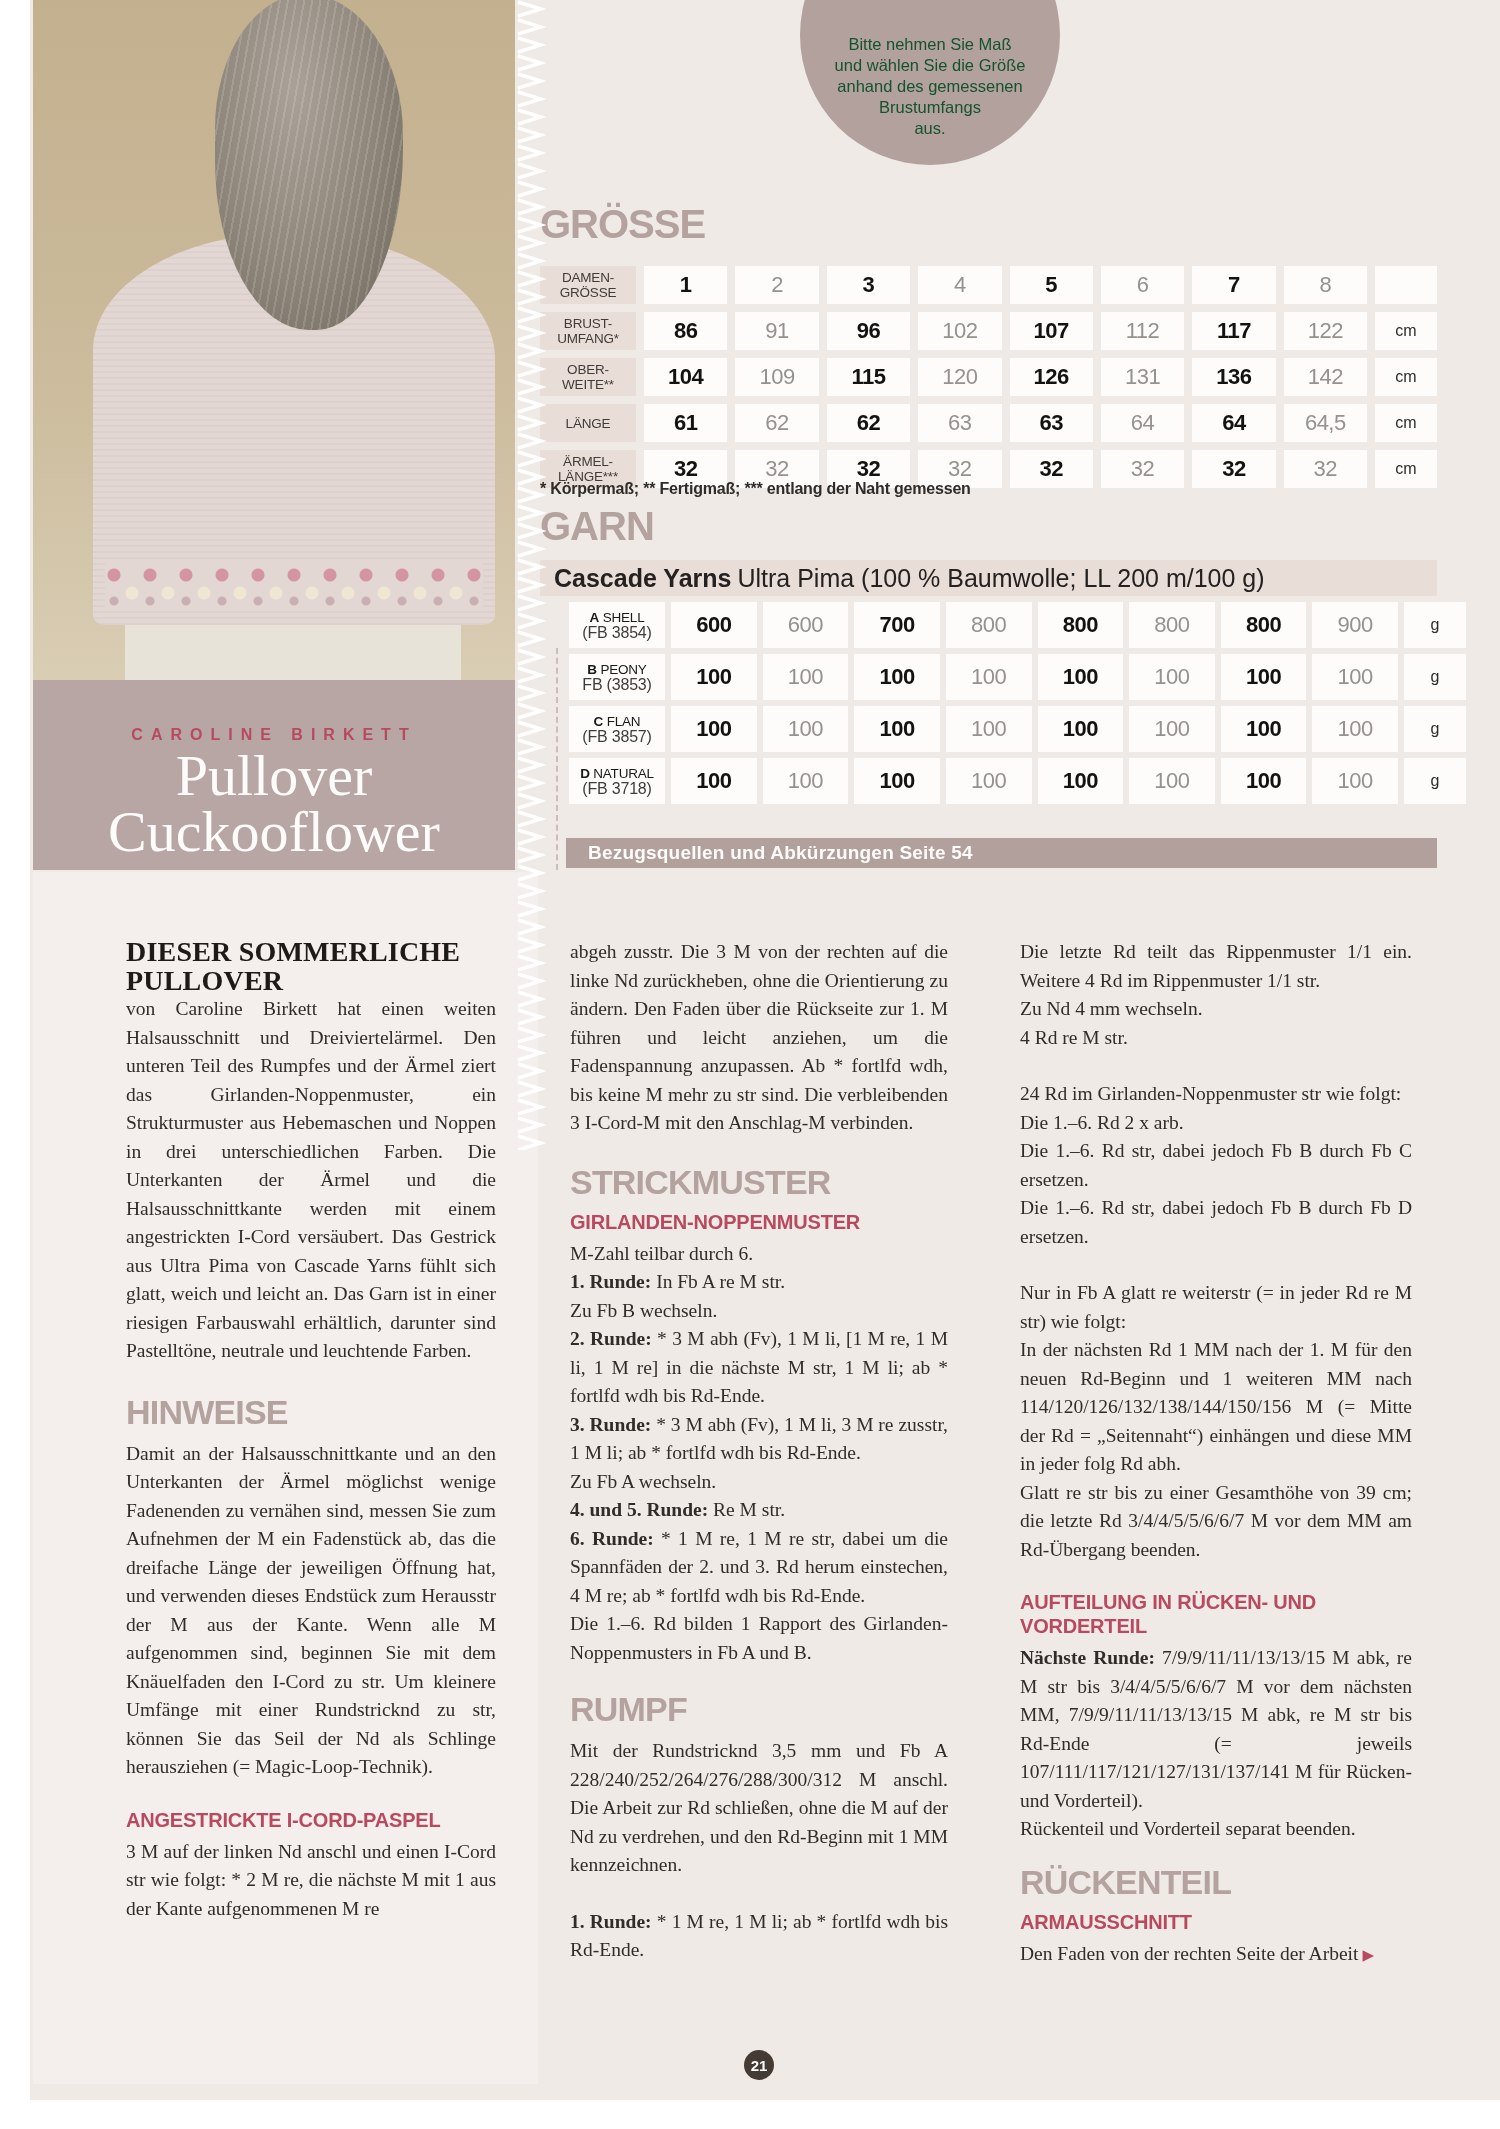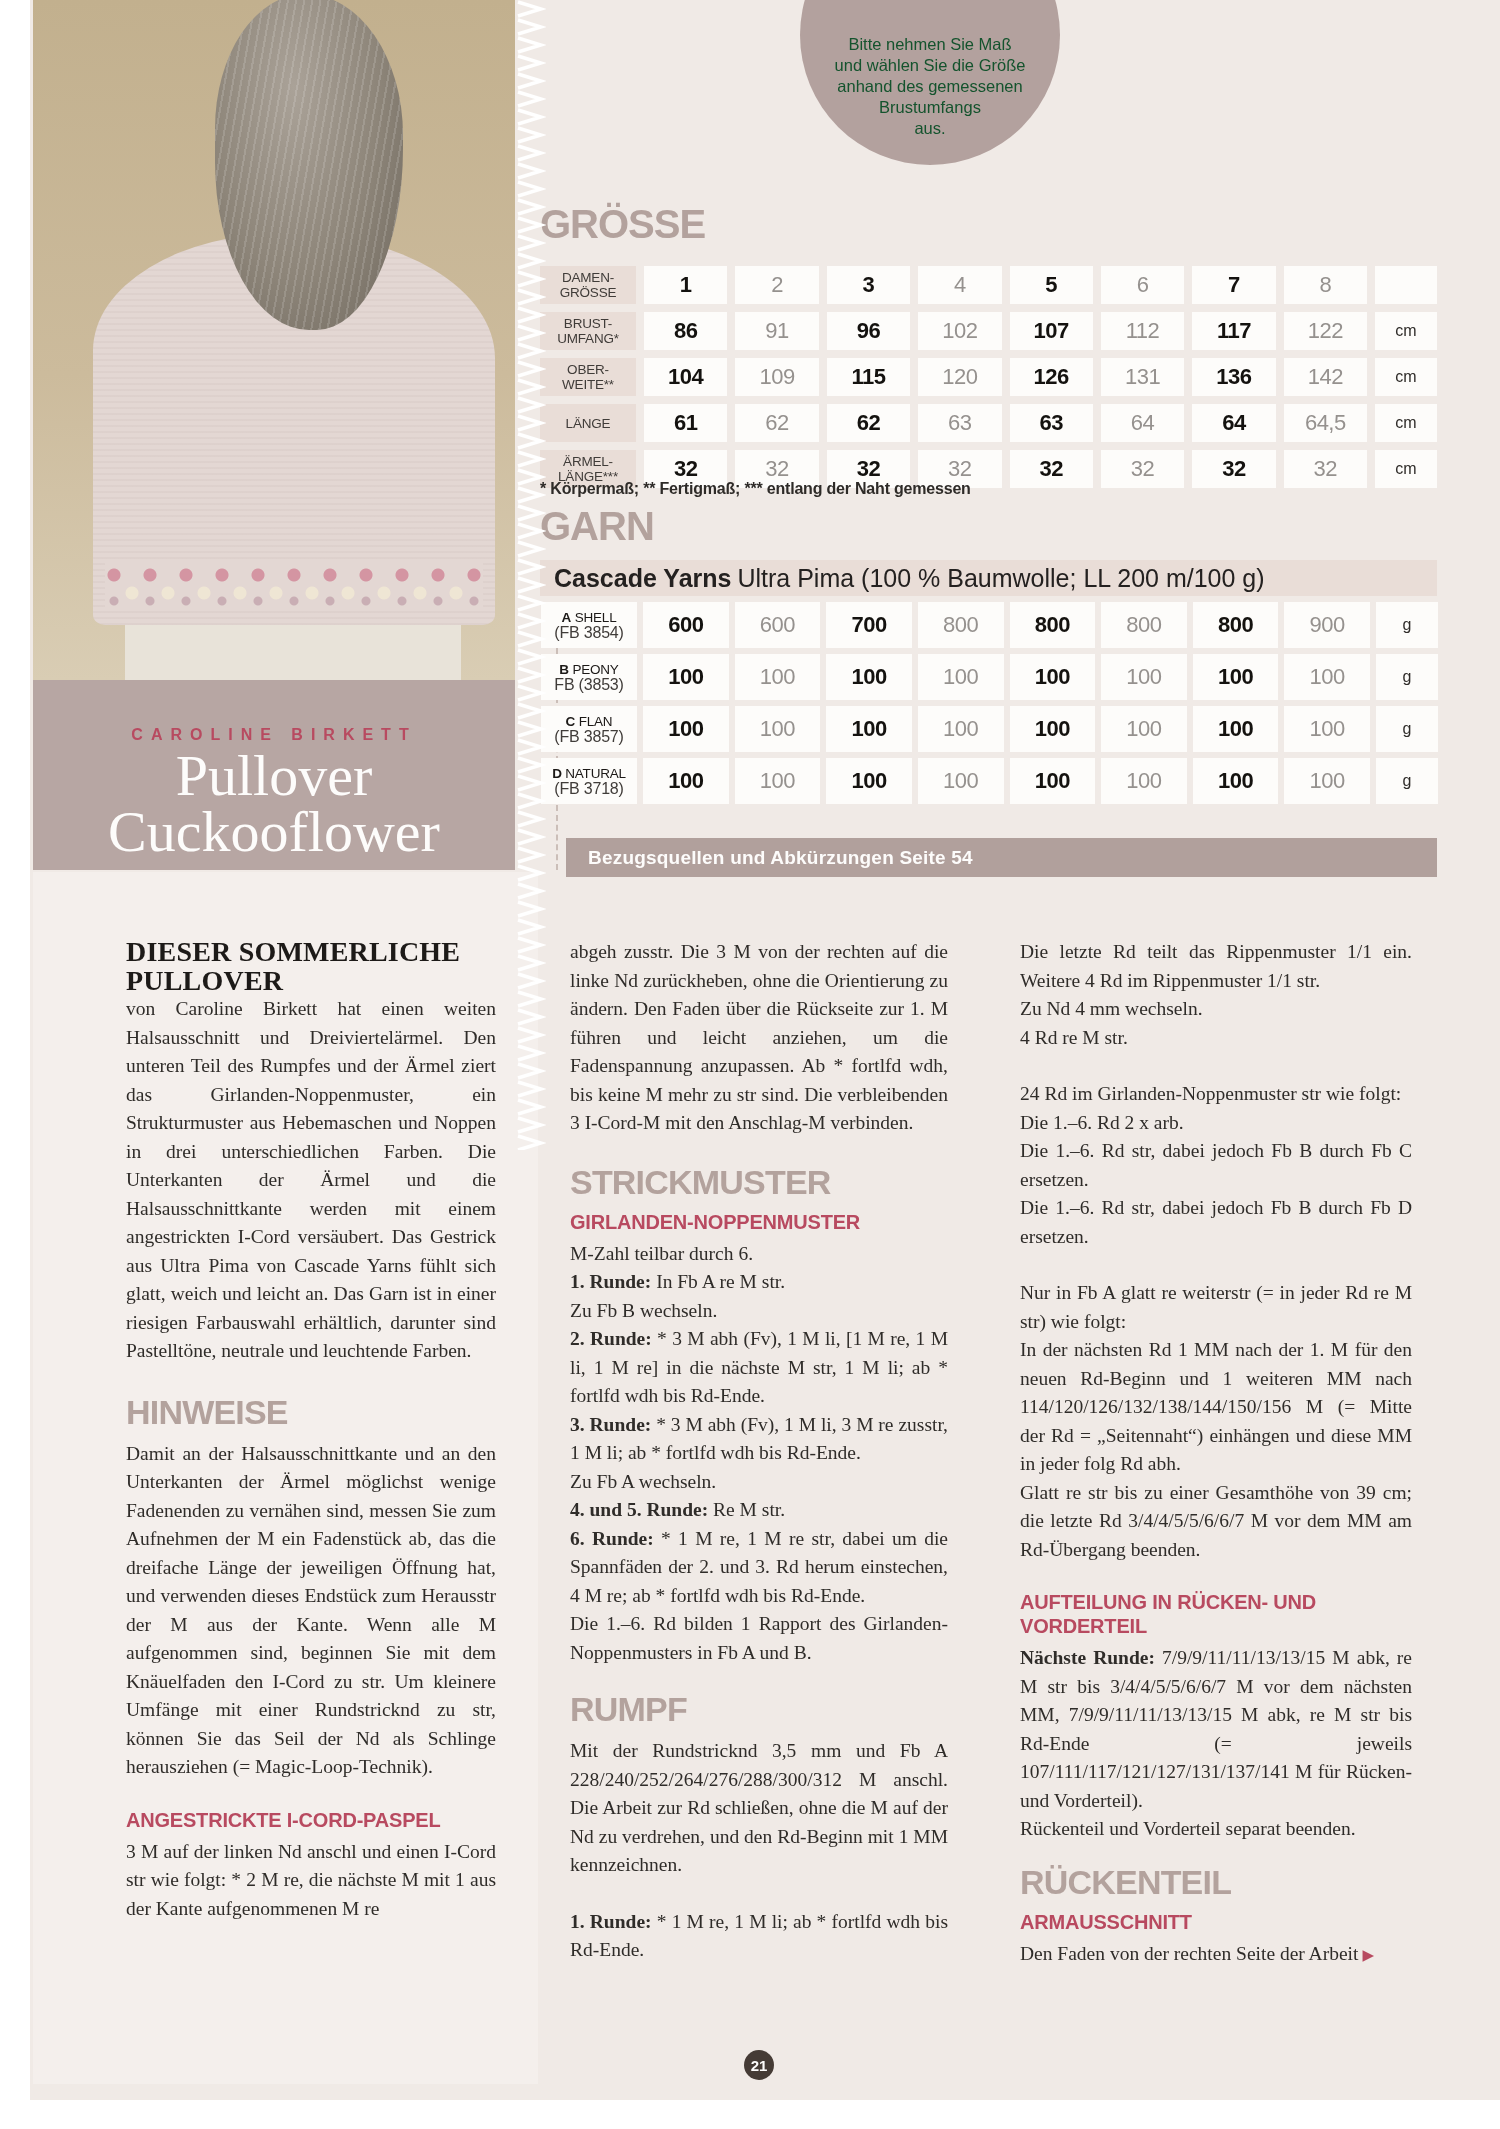"A SHELL" .yarn-grid { left: 541px -> 569px }
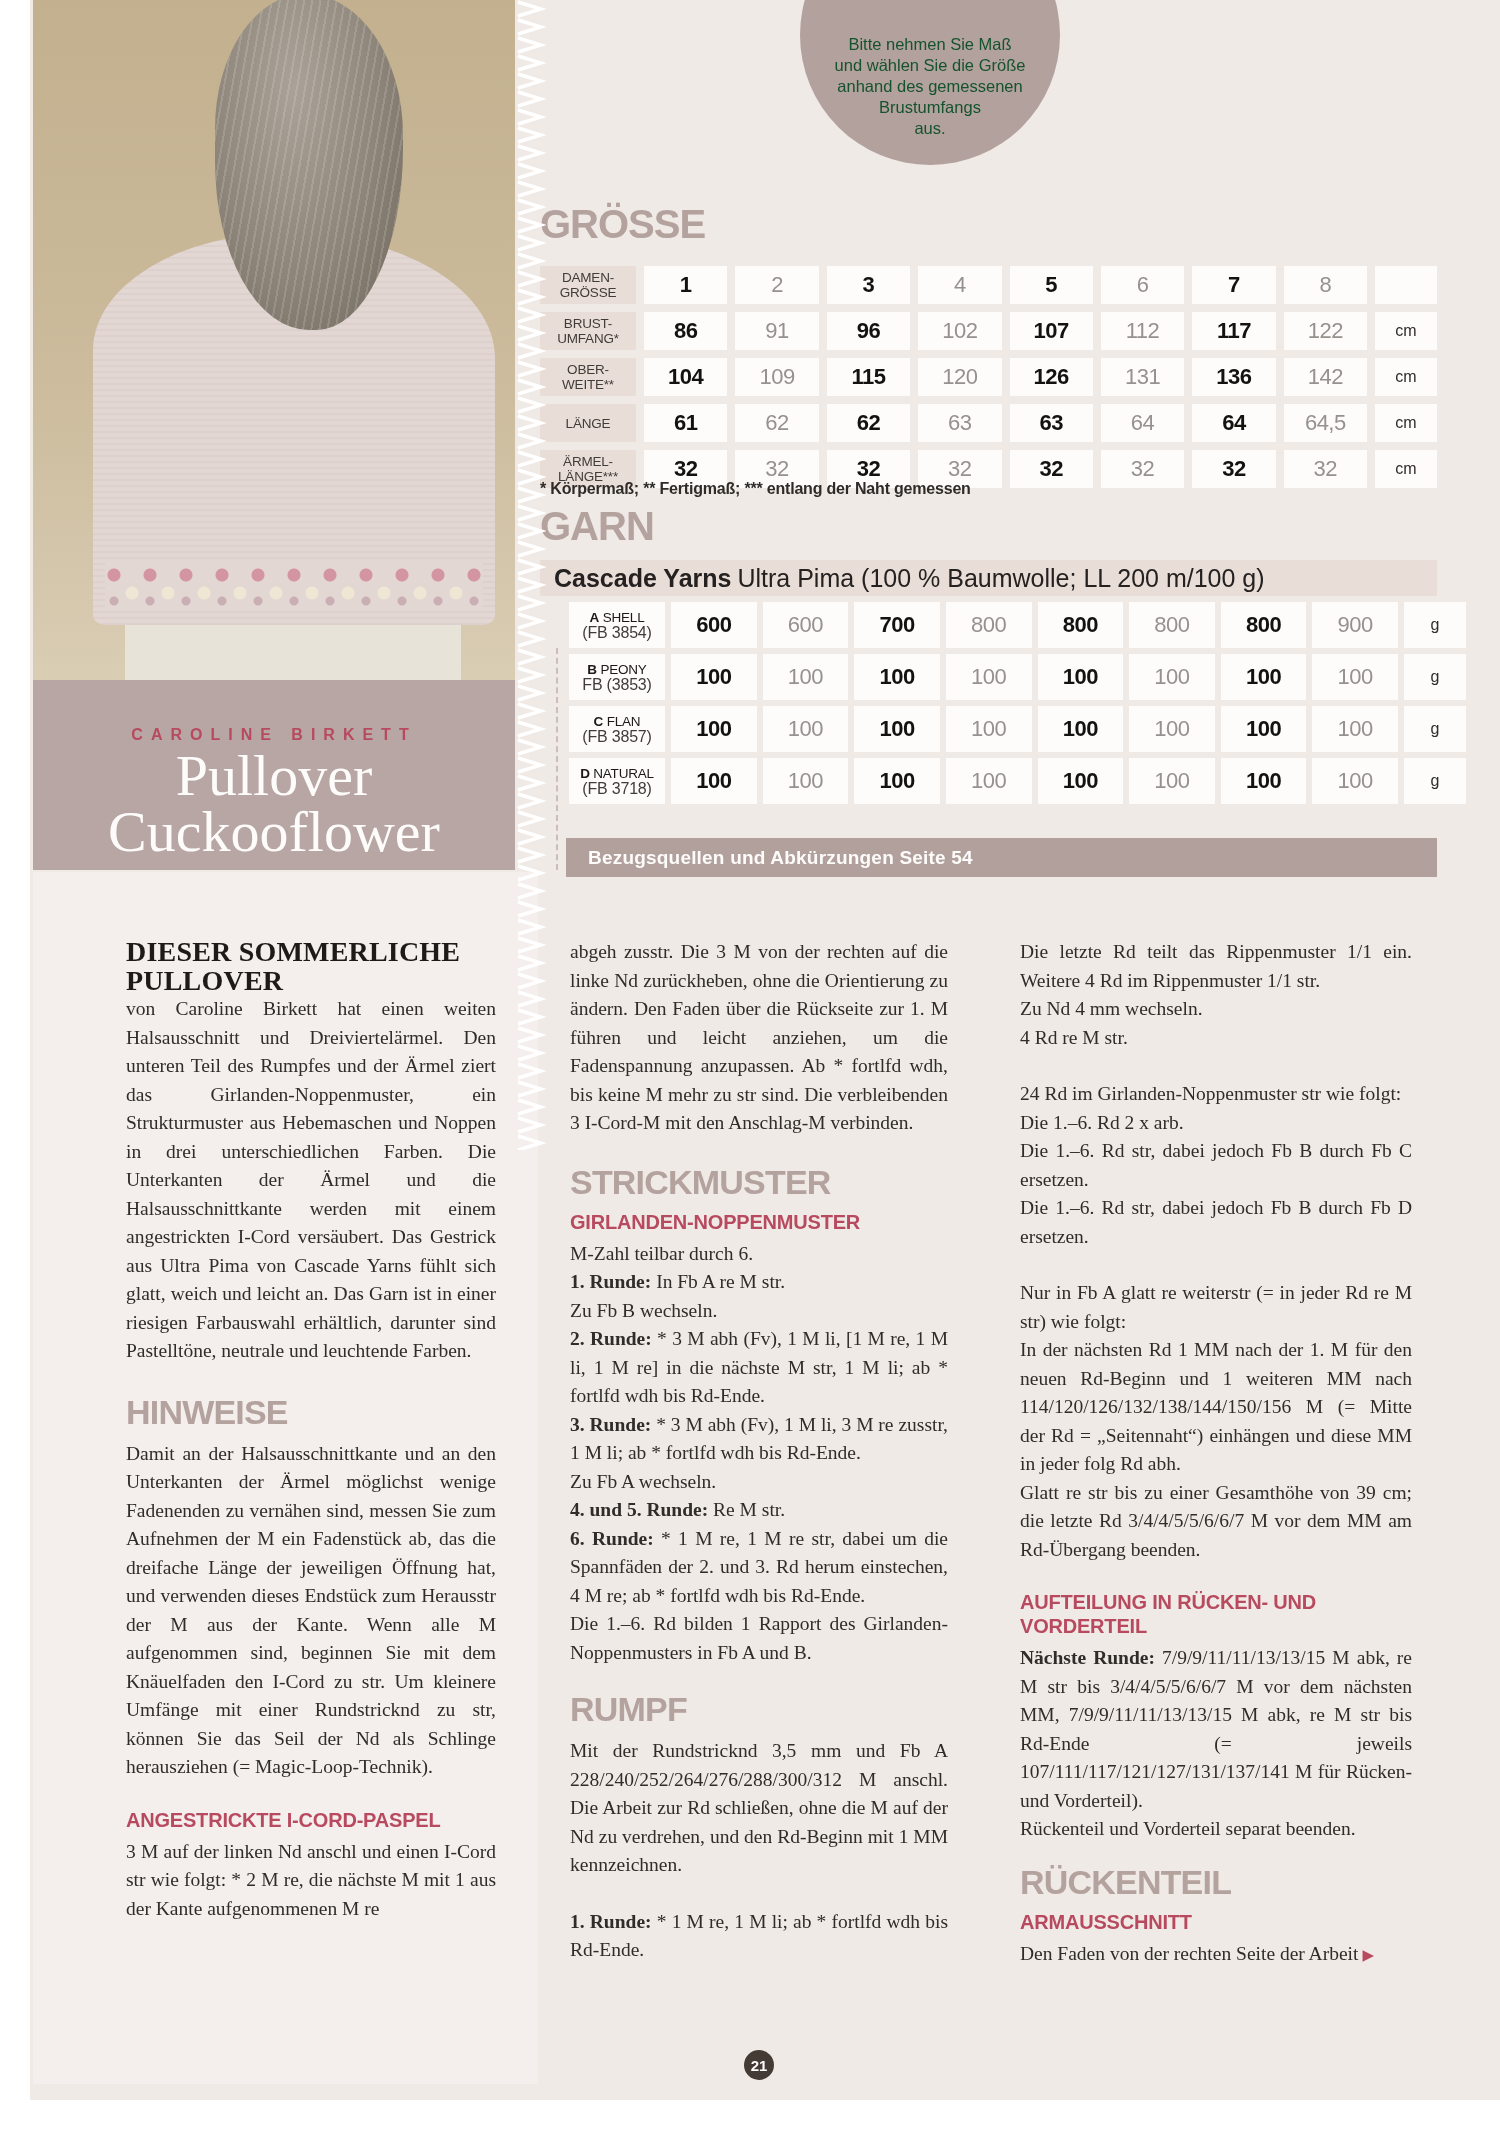"Bezugsquellen und Abkürzungen Seite 54" .banner { height: 39px -> 30px }
